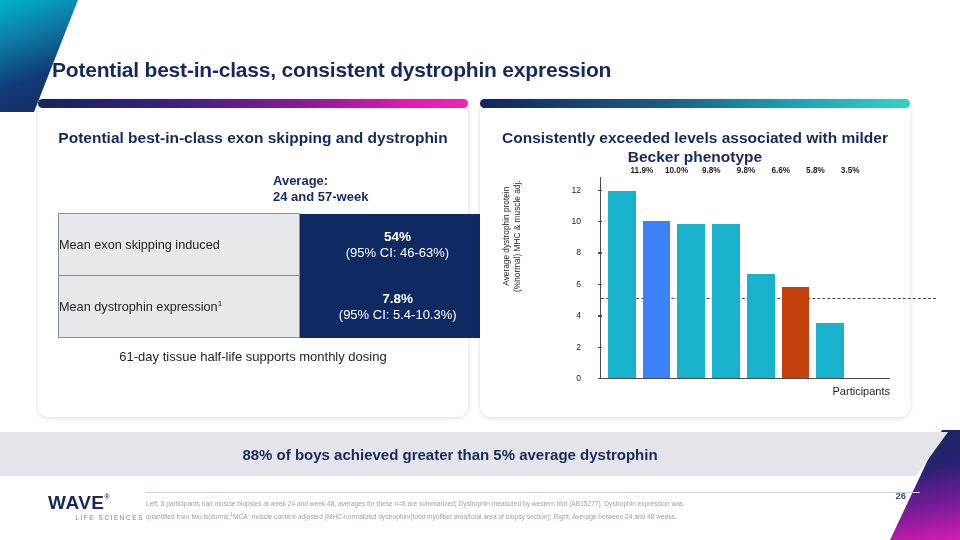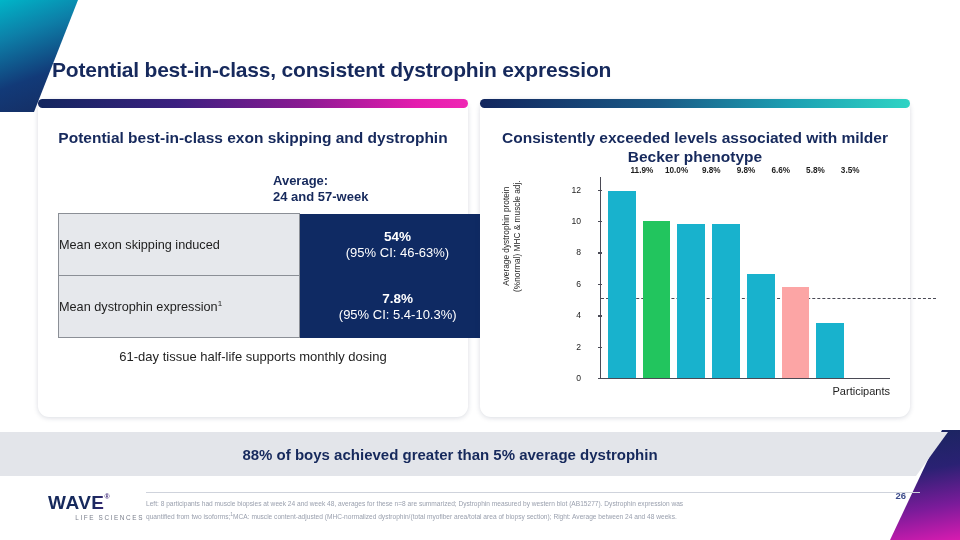"10.0%" div.bar { background: #22c55e -> #3b82f6 }
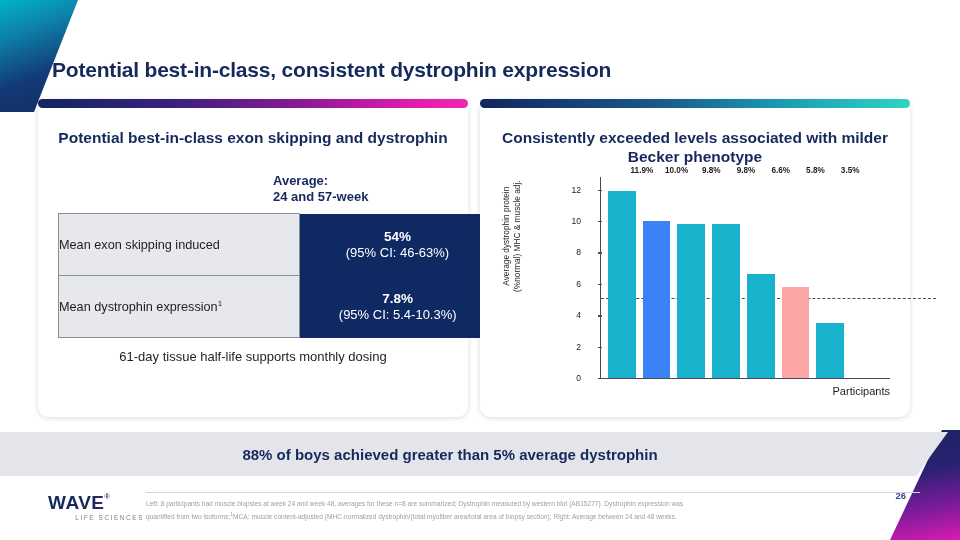"5.8%" div.bar { background: #fca5a5 -> #c2410c }
